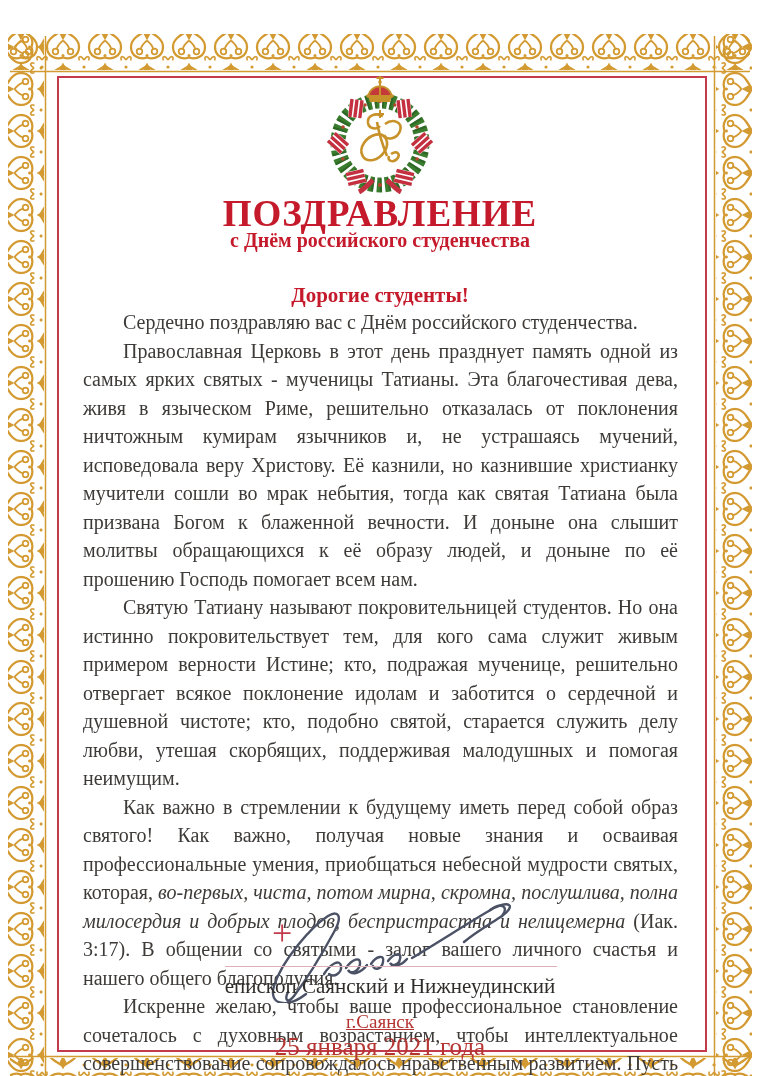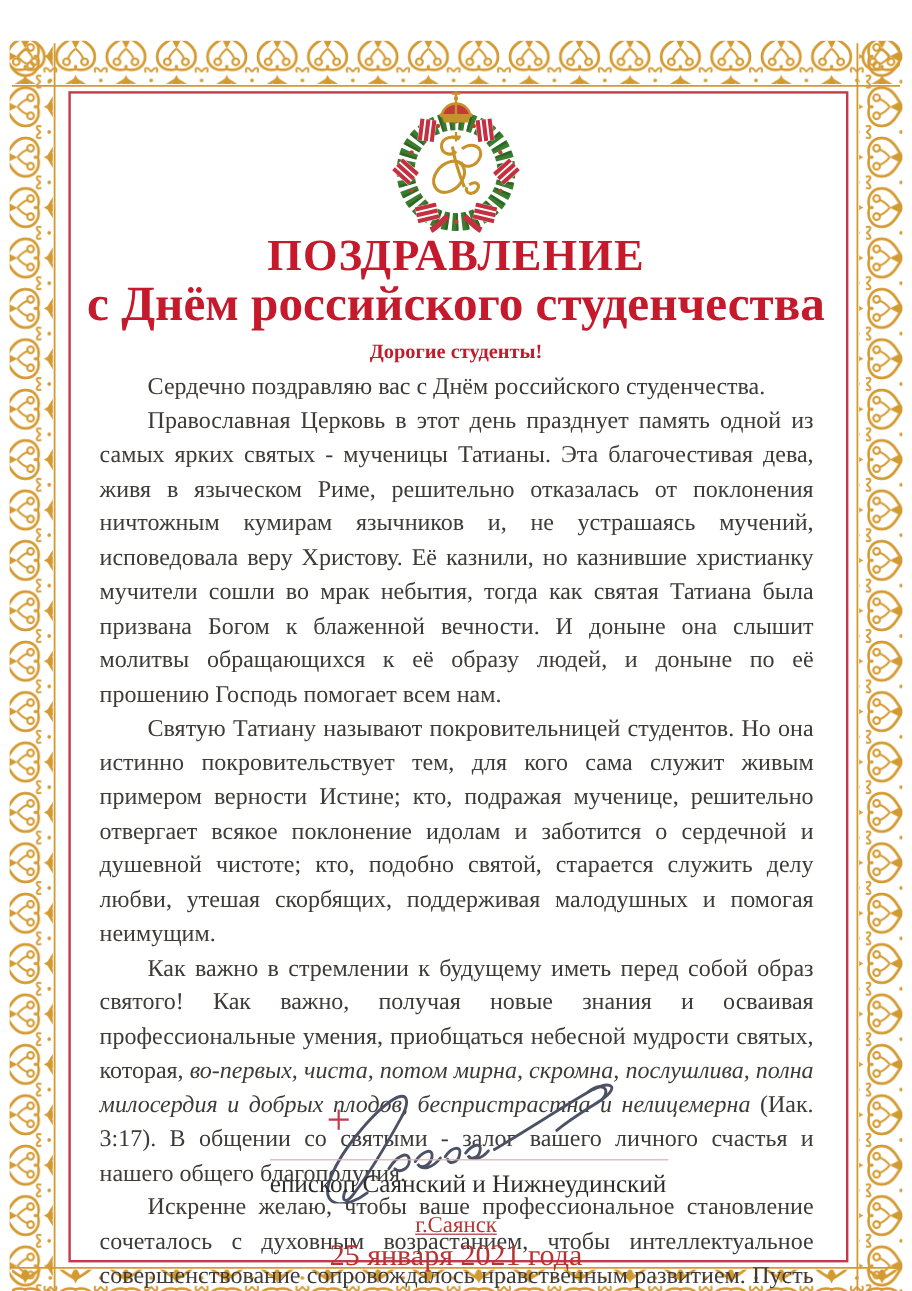"с Днём российского студенчества" .title2 { font-size: 41px -> 20px }
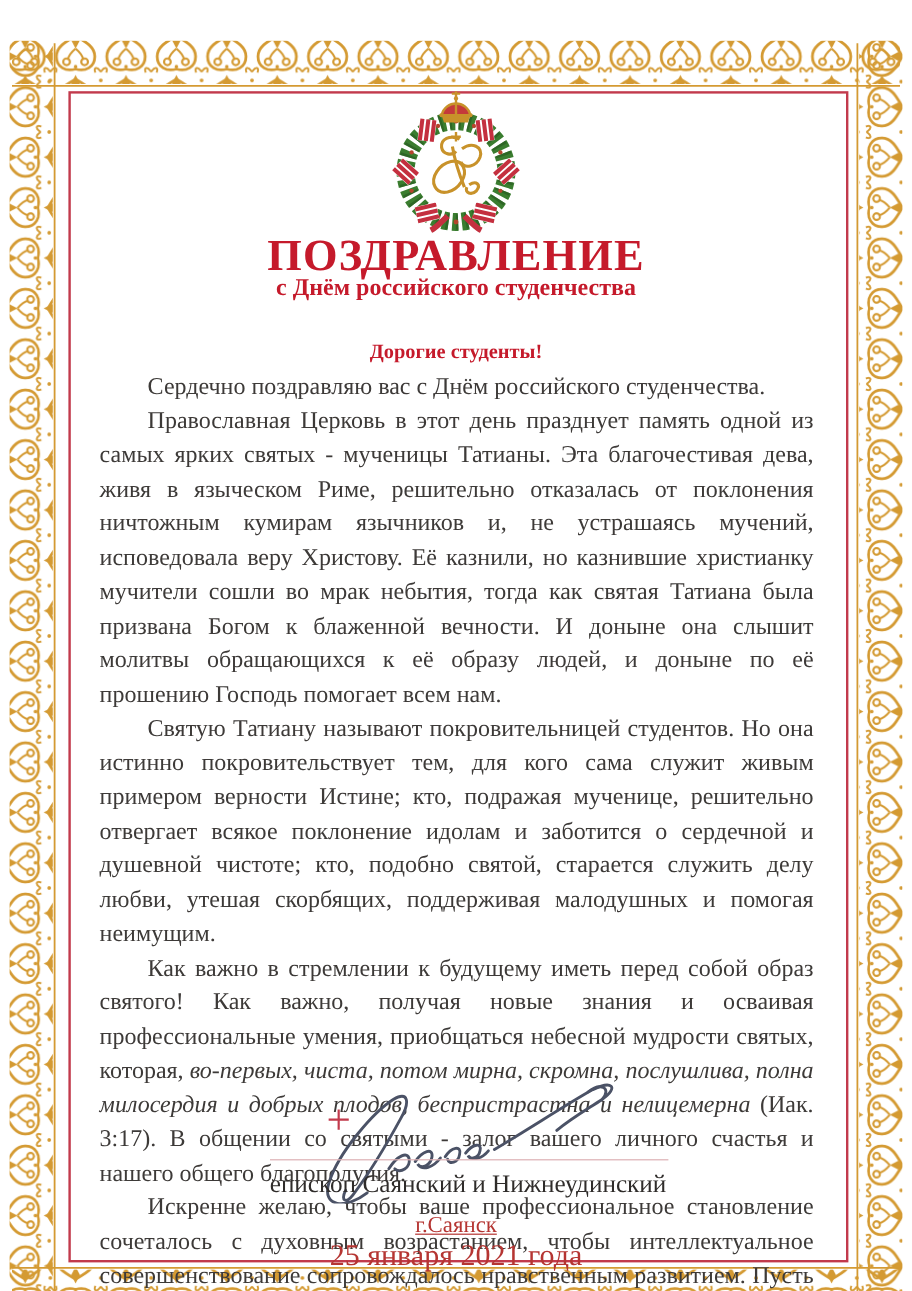"Дорогие студенты!" .salutation { font-size: 17px -> 21px }
